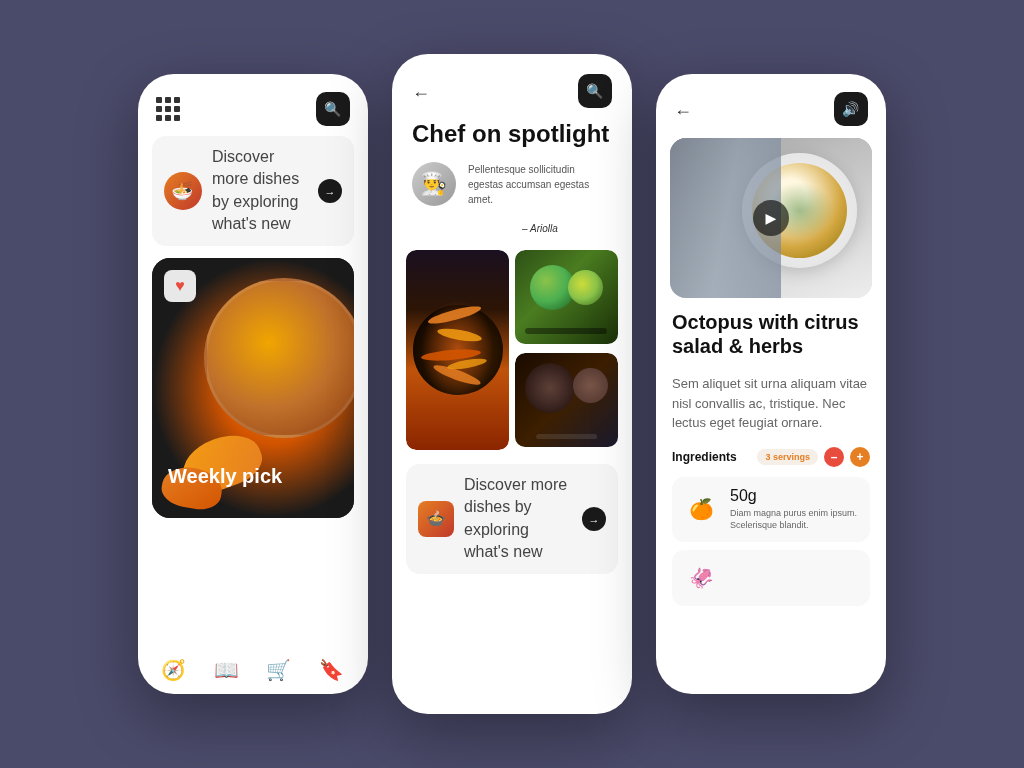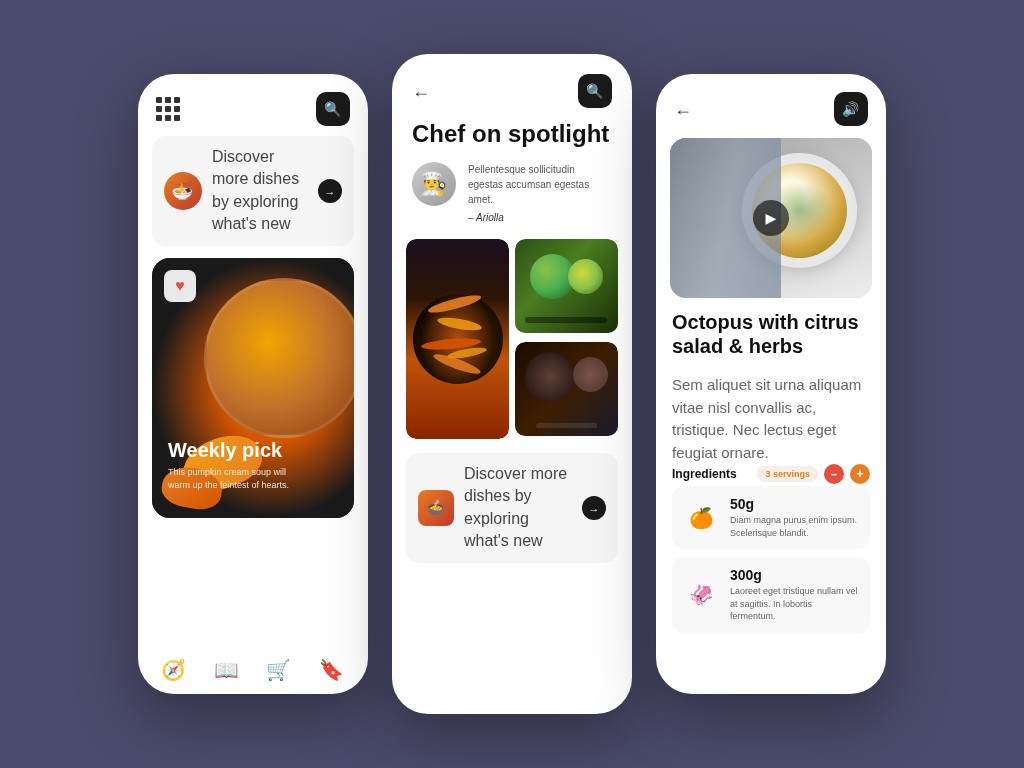"– Ariolla" .chef-name { margin-top: 3px -> 14px; text-align: none -> center }
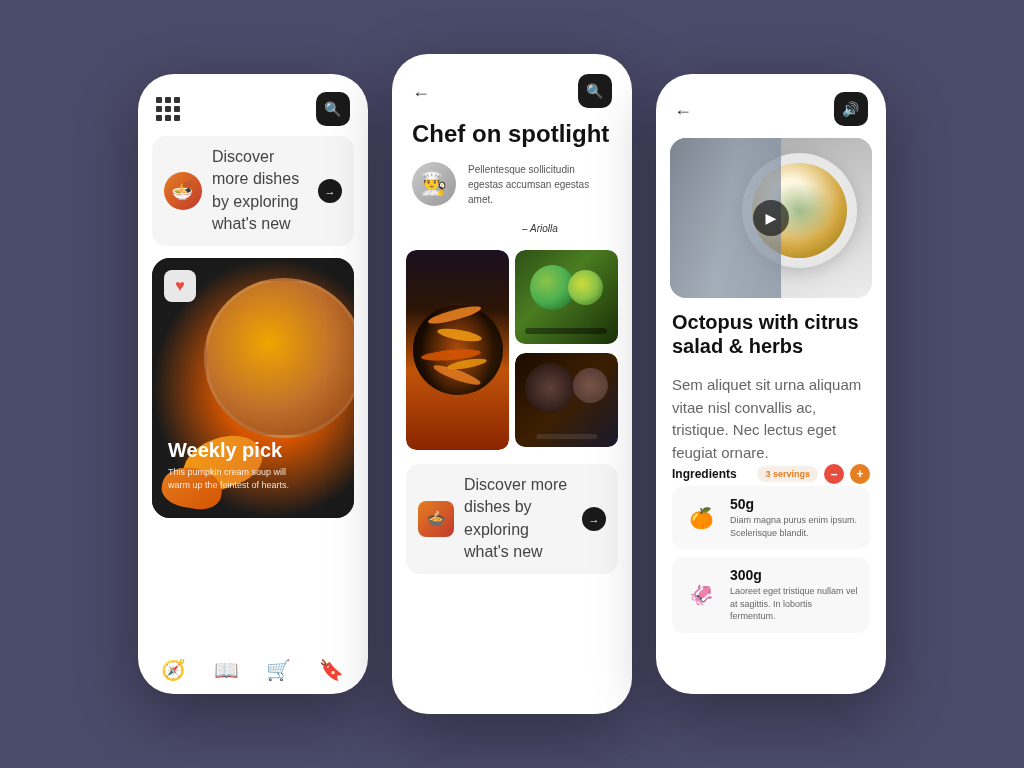"Sem aliquet sit urna aliquam" .p3-desc { font-size: 15px -> 13px; margin-bottom: none -> 14px }
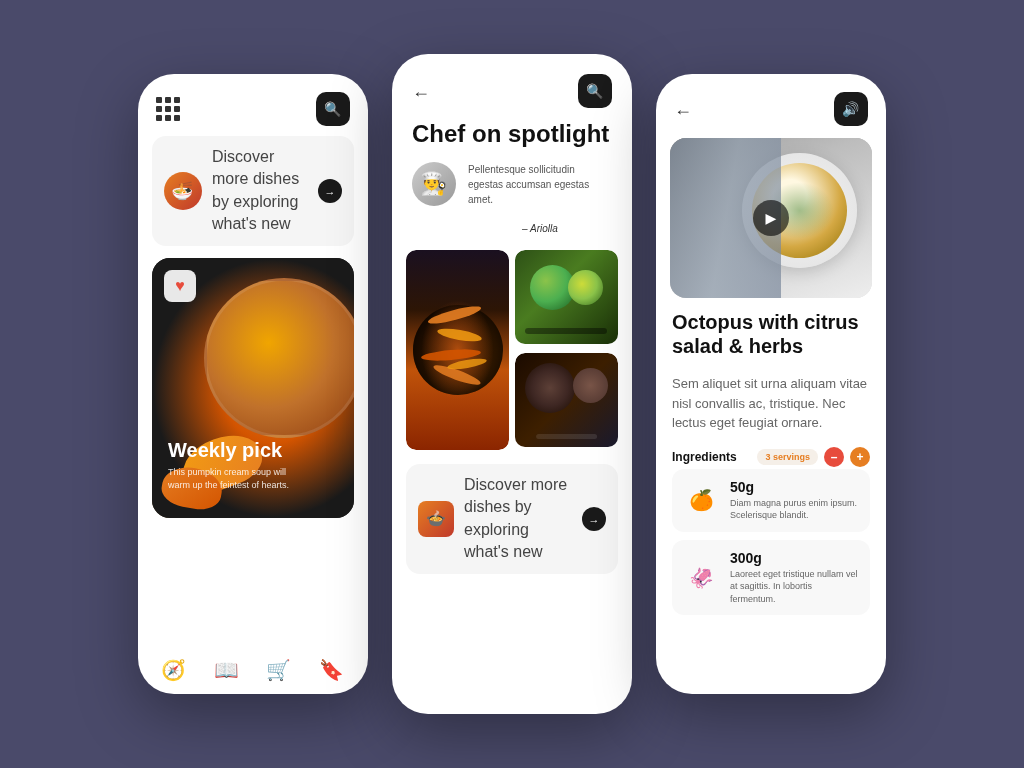"Ingredients" .p3-ingredients-header { margin-bottom: 2px -> 10px }
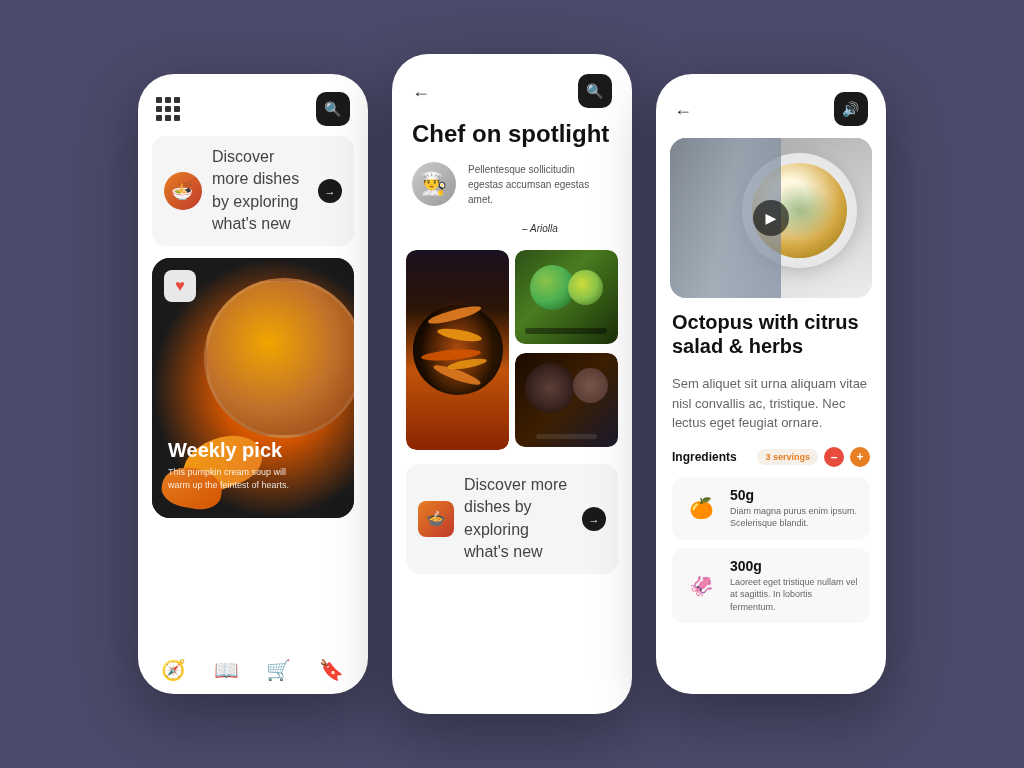"This pumpkin cream soup will" p { html: <p>This pumpkin cream soup will warm up the feintest of hearts.</p> -> none }
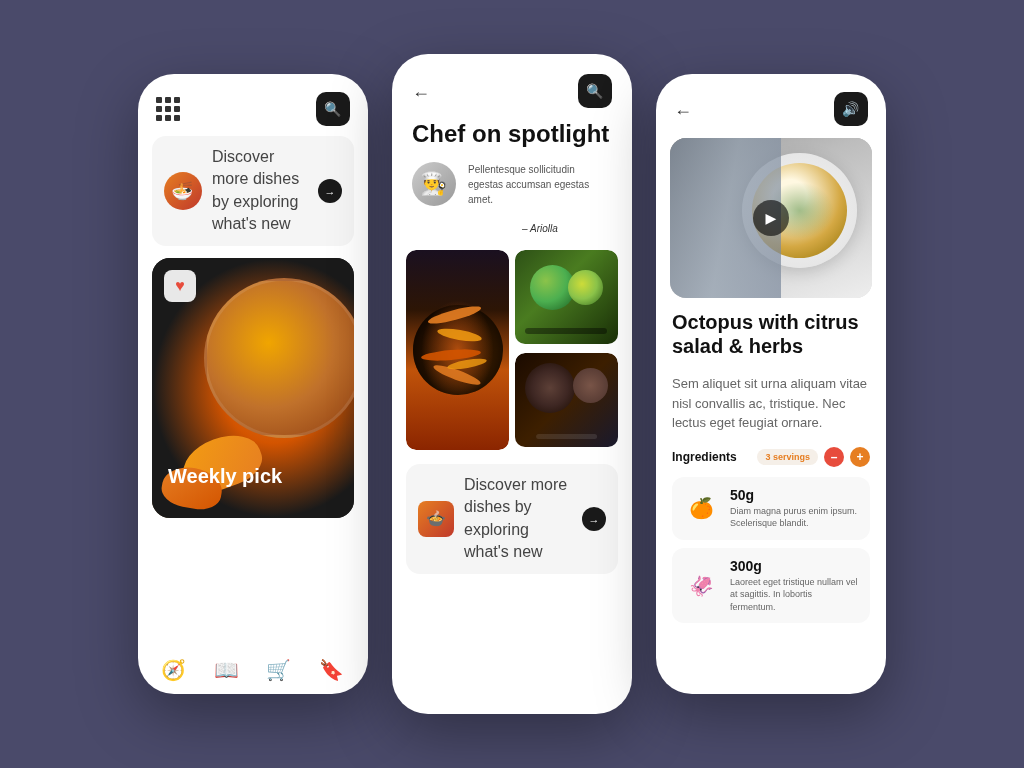"50g" .ingredient-info .amount { font-size: 14px -> 16px; font-weight: 700 -> 400 }
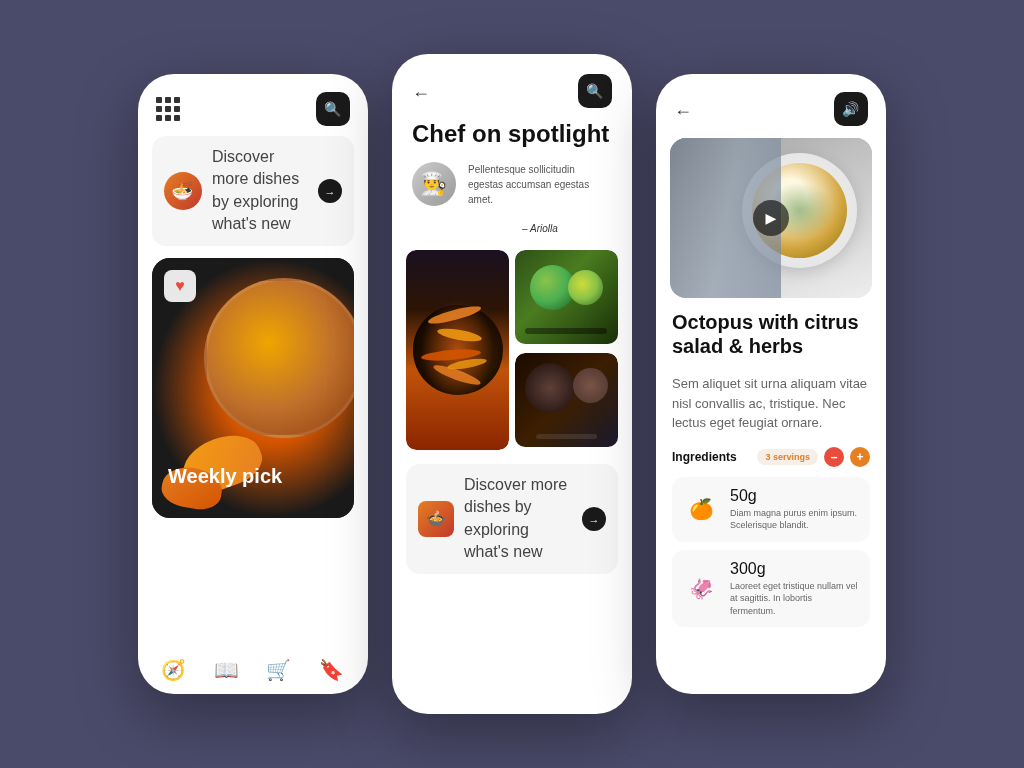"300g" div.ingredient-info { html: <div> <div>300g</div> <div>Laoreet eget tristique nullam vel at sagittis. In lobortis fermentum.</div> </div> -> none }
